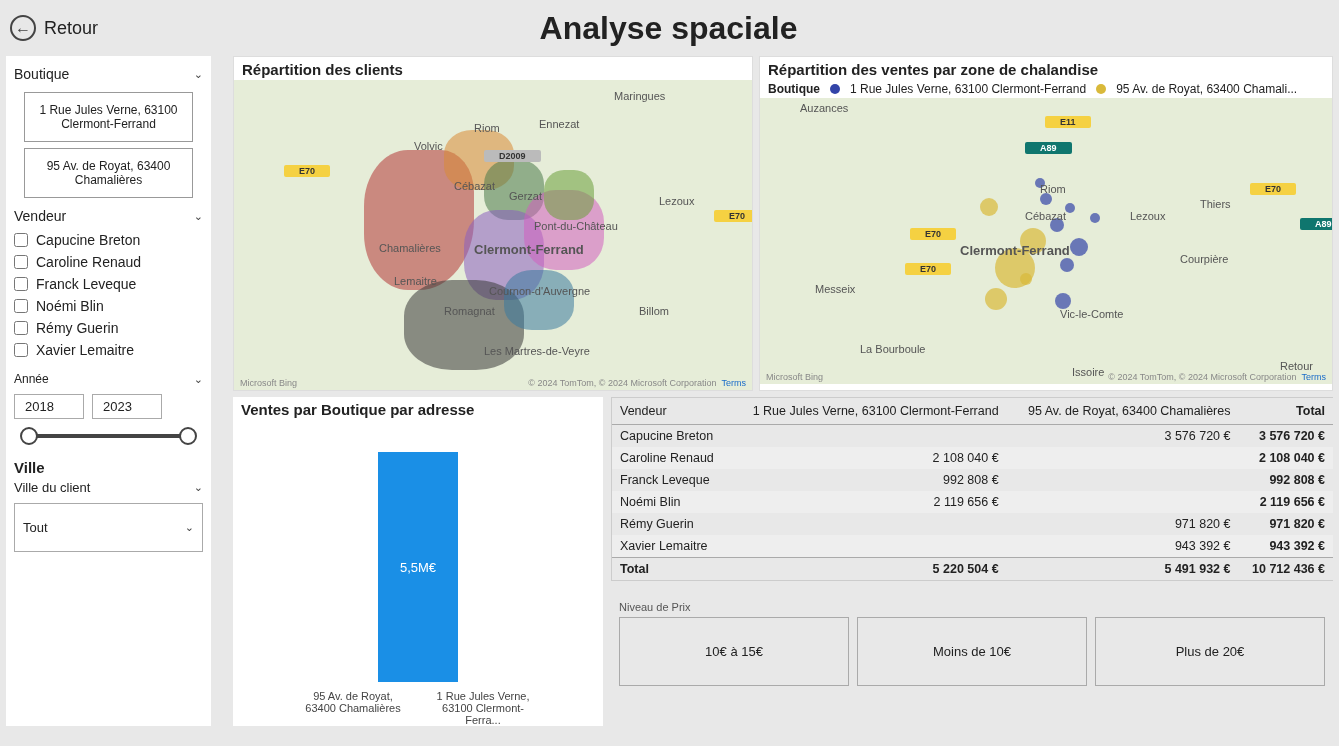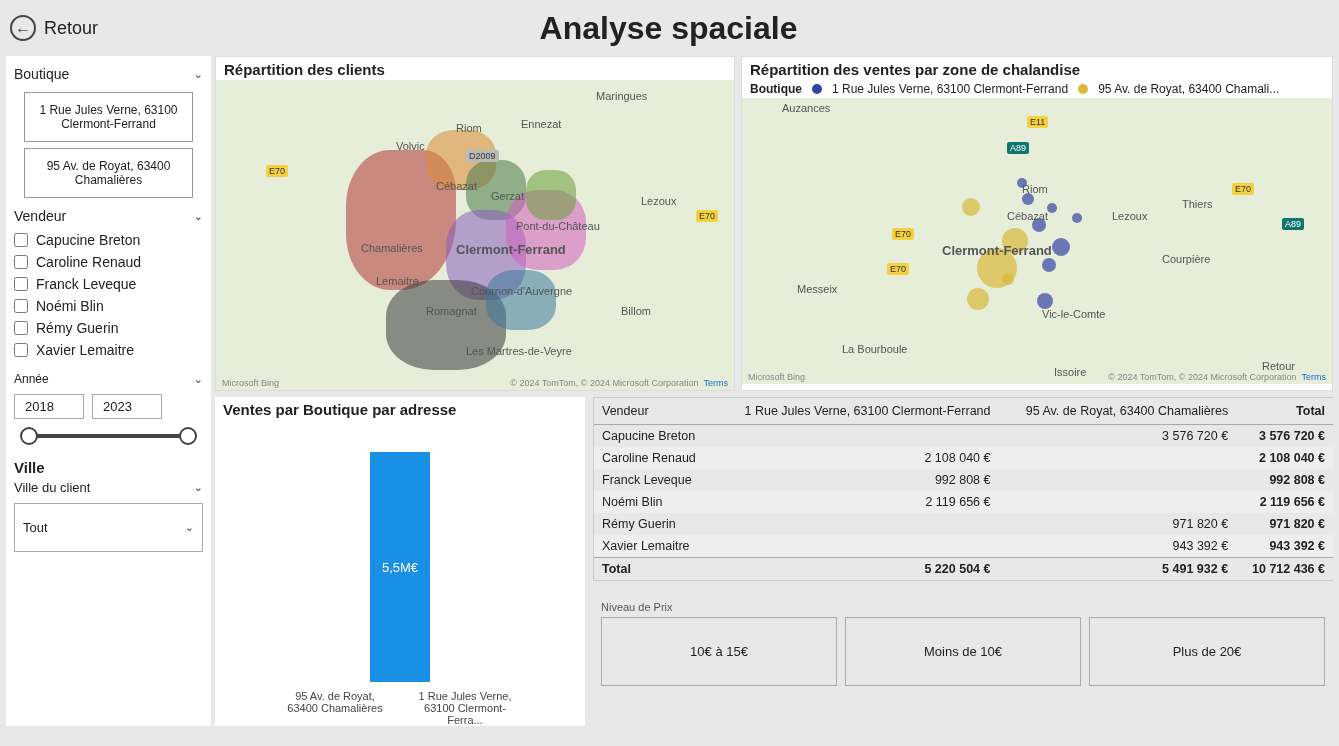"Boutique" .main { gap: 4px -> 22px }
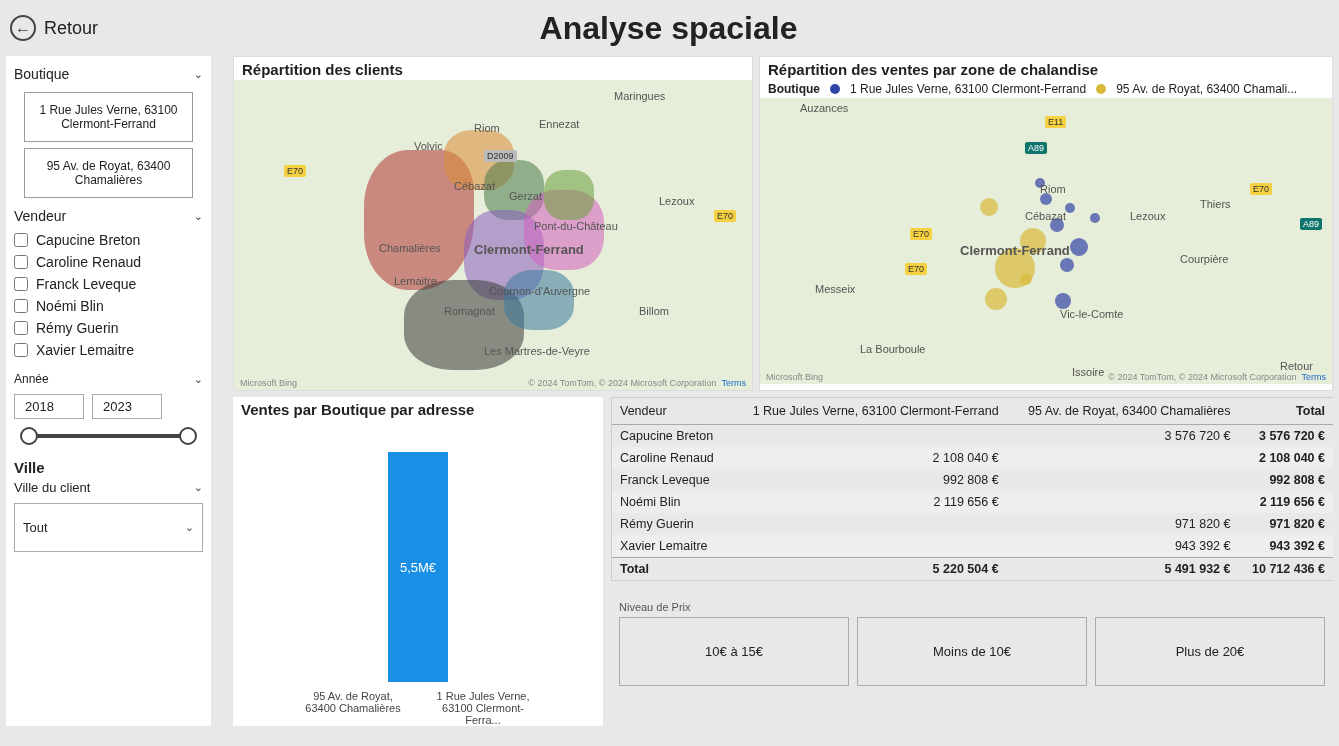"E11" .map-road { font-weight: normal -> bold; padding: 1px 3px -> 1px 15px }
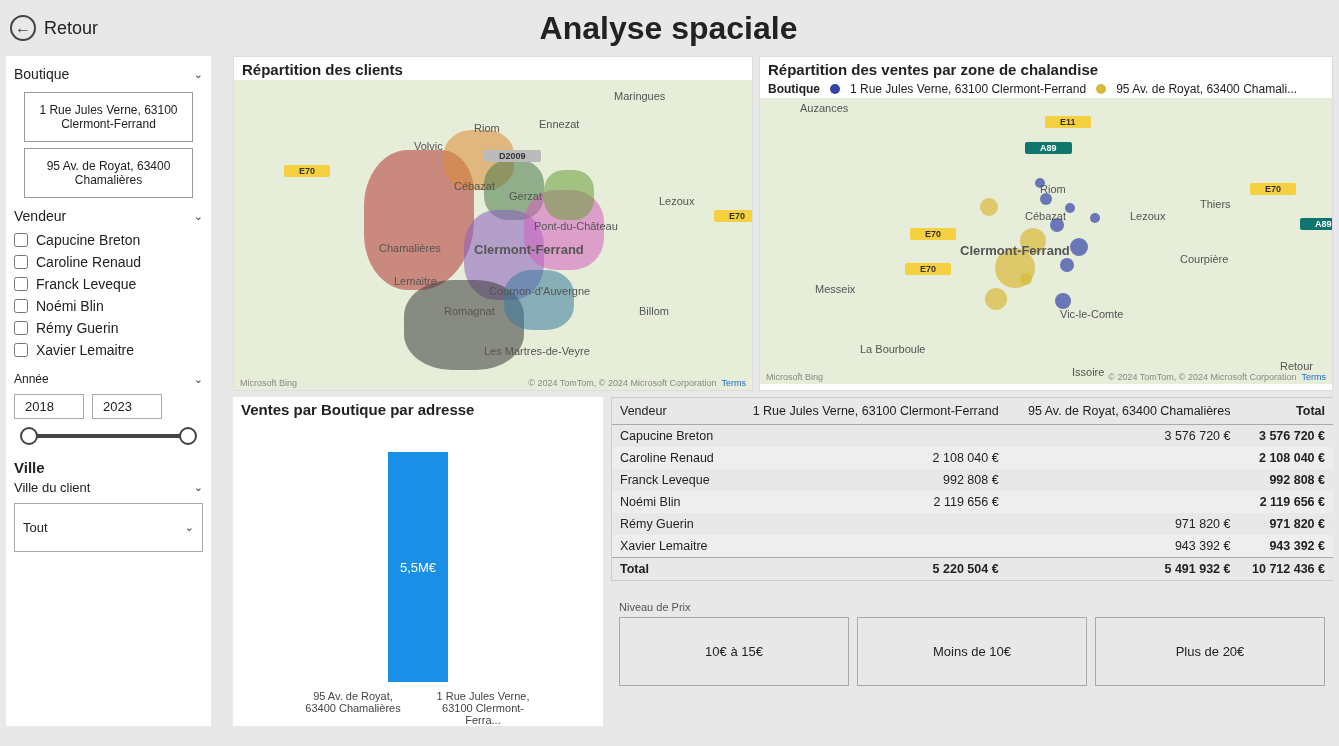"5,5M€" .bar-rect { width: 60px -> 80px }
